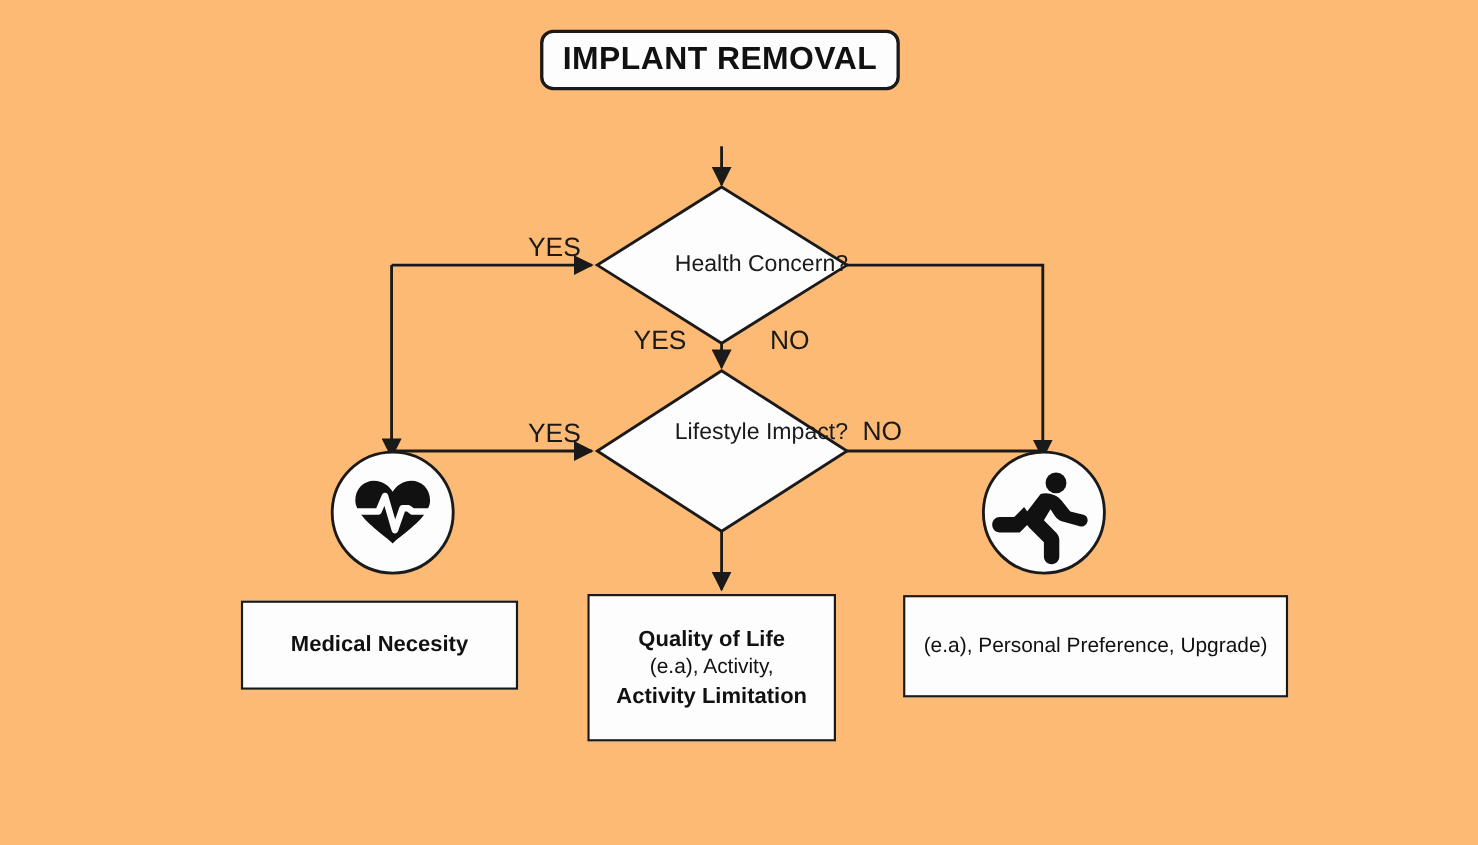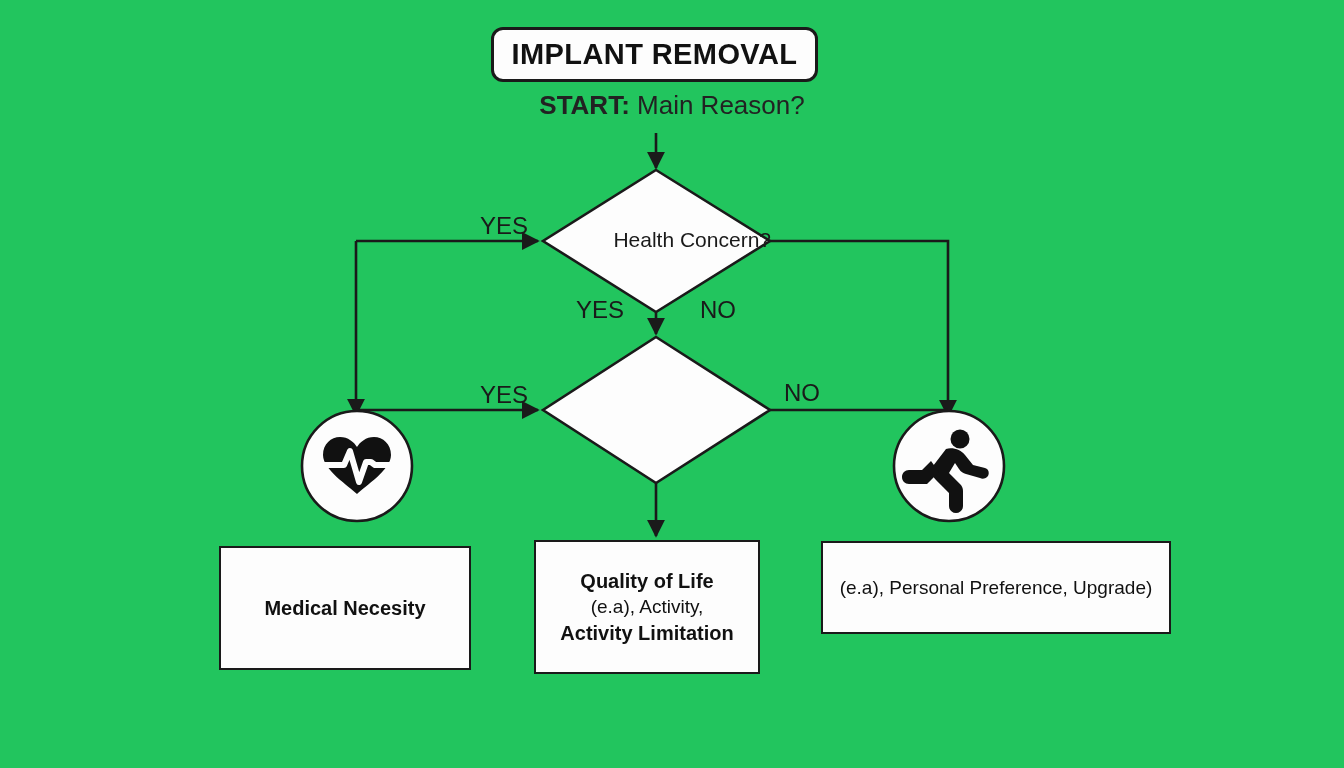"IMPLANT REMOVAL" #canvas { background: #22c55e -> #fdba74 }
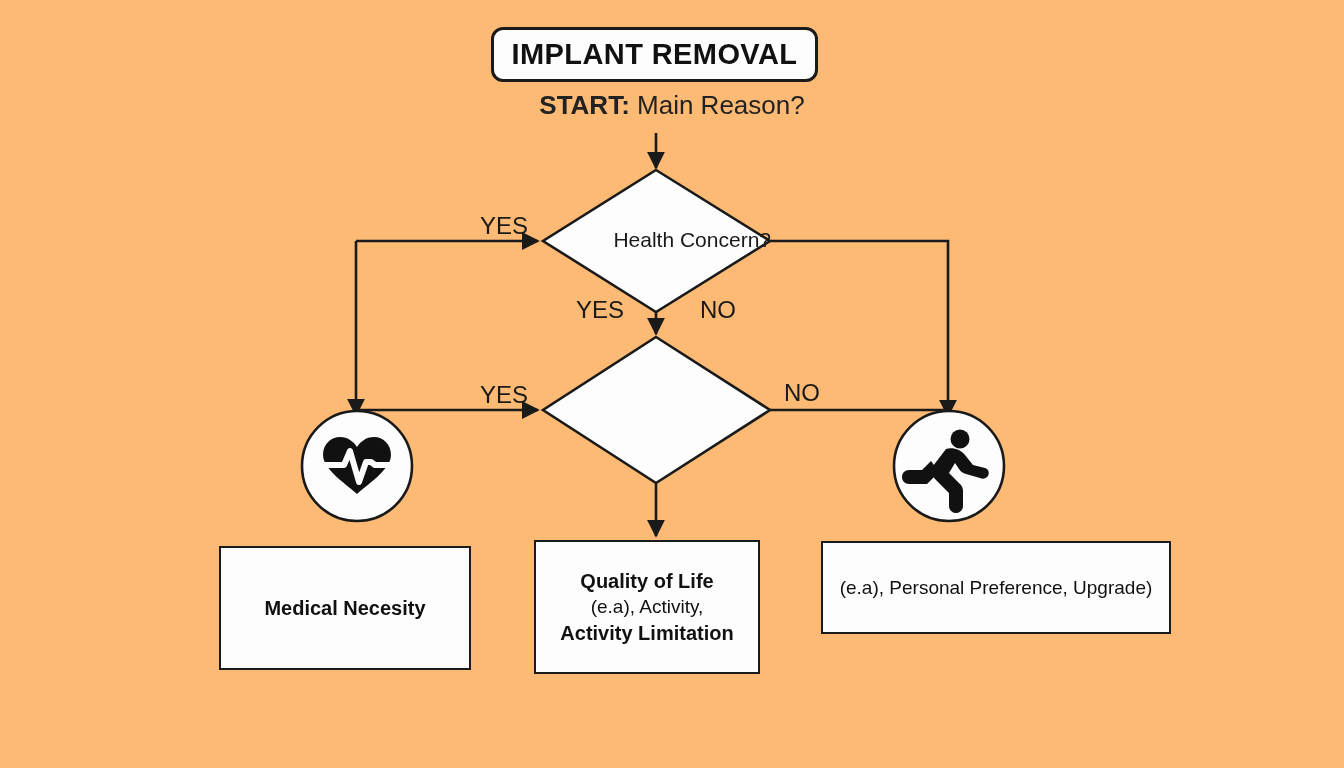"START: Main Reason?" div.ov { html: <div> <span>START:</span><span> Main Reason?</span> </div> -> none }
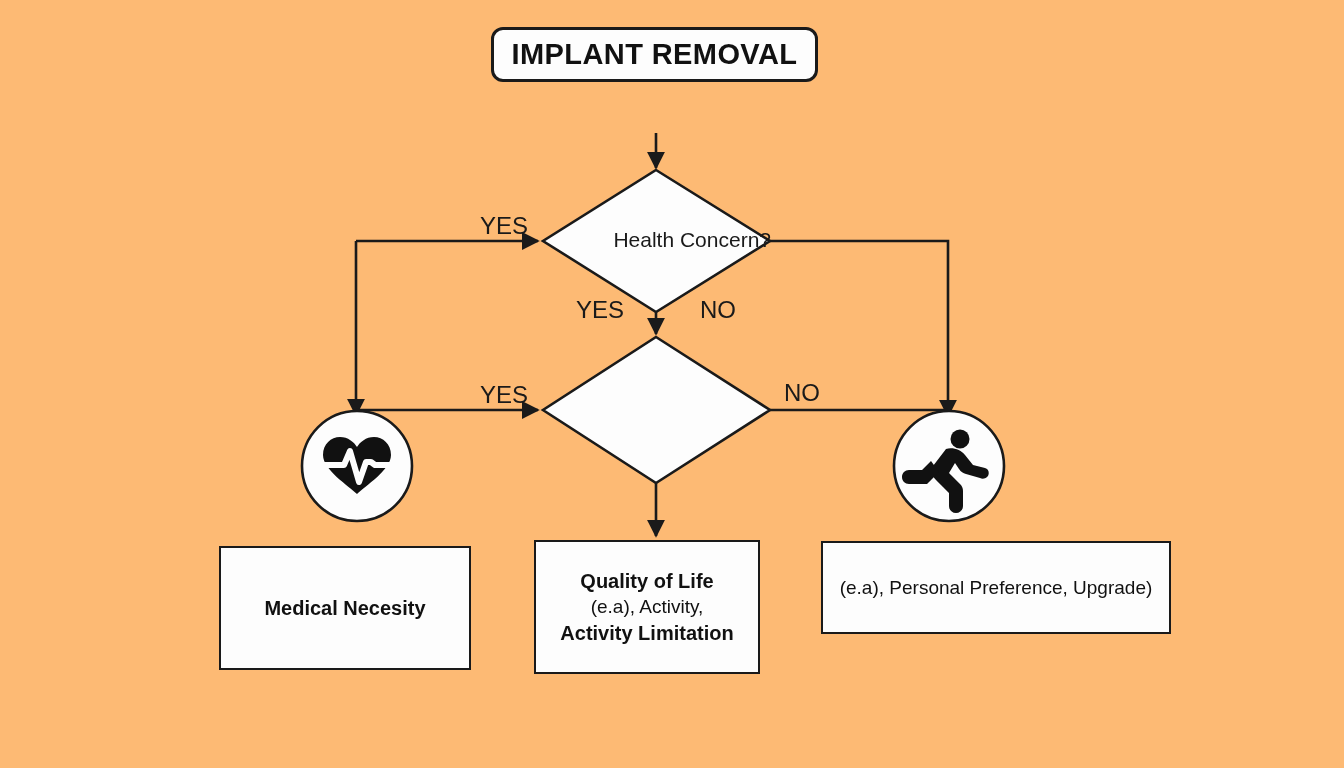"Lifestyle Impact?" div.ov { html: none -> <div>Lifestyle Impact?</div> }
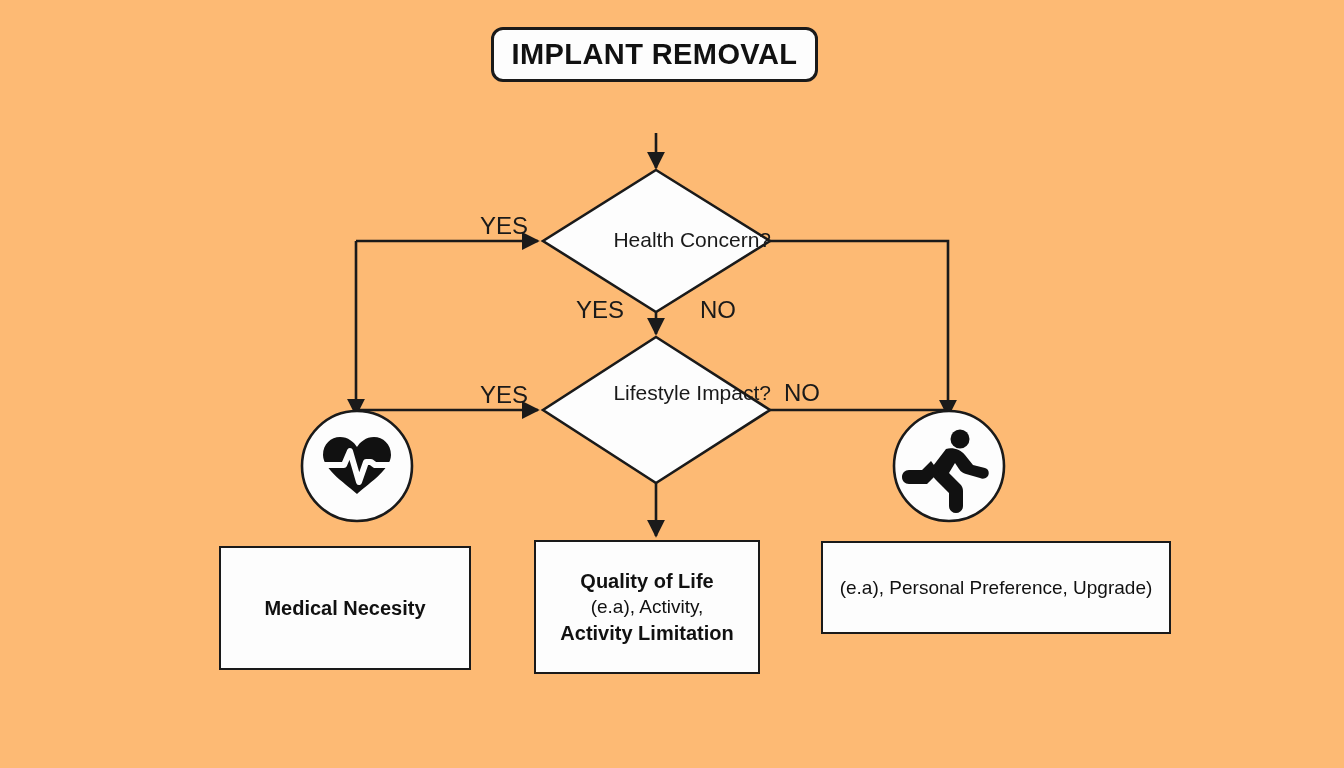"Medical Necesity" #box-medical { height: 124px -> 81px }
